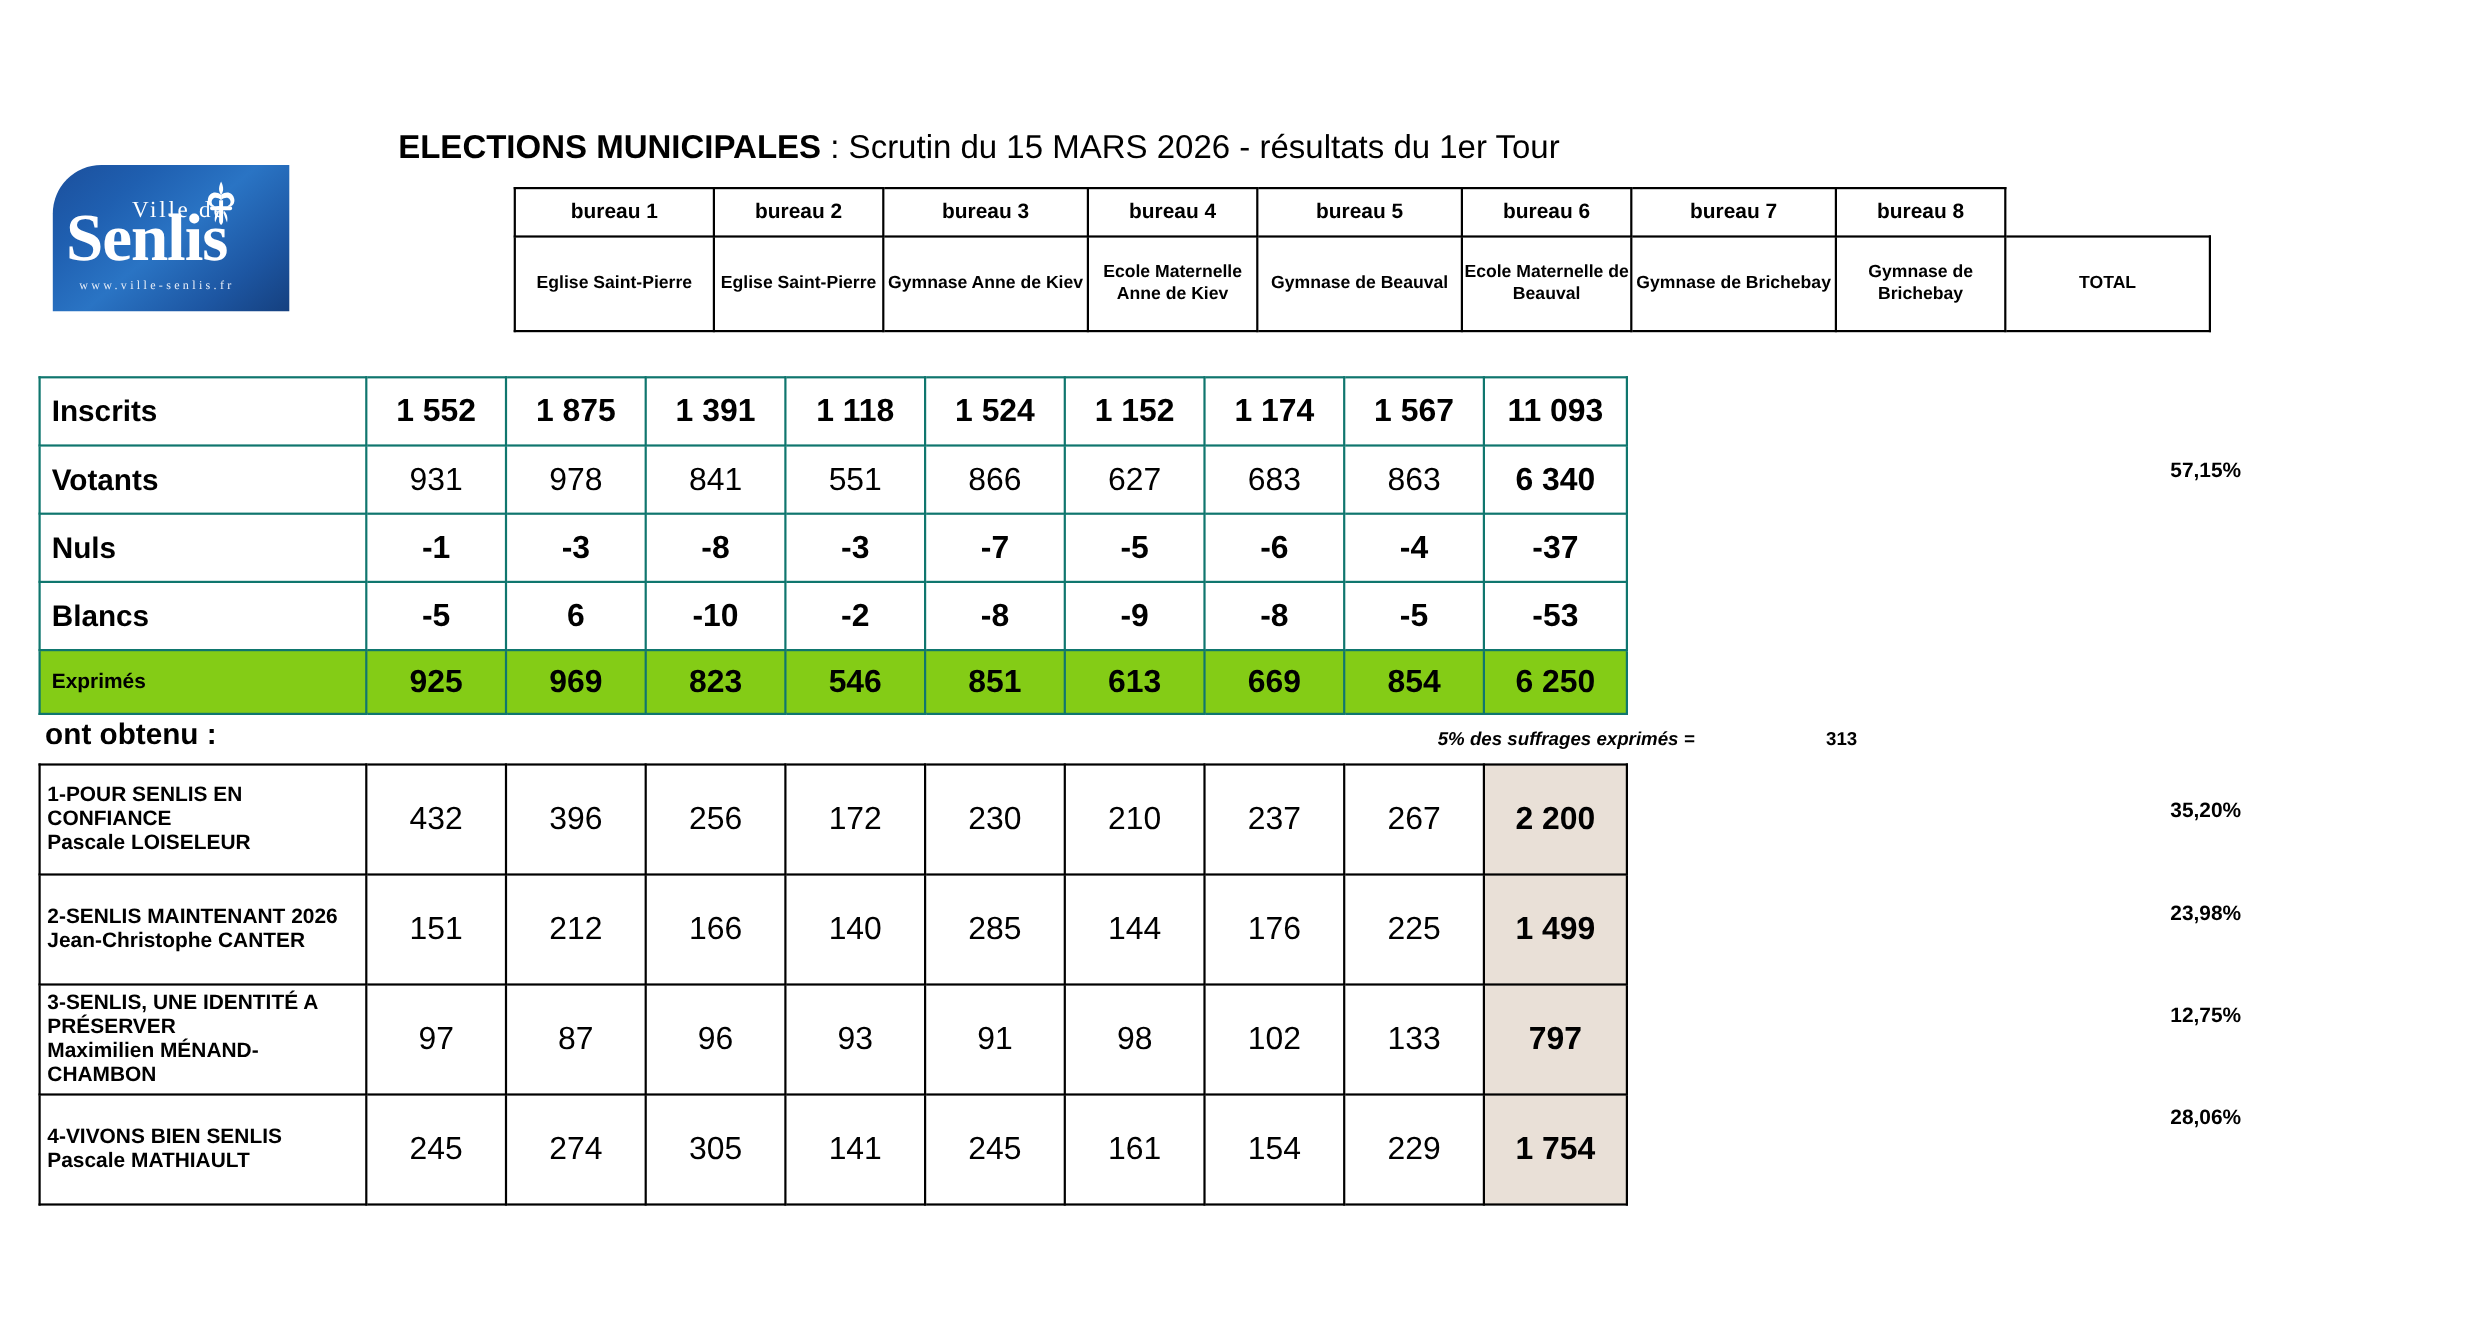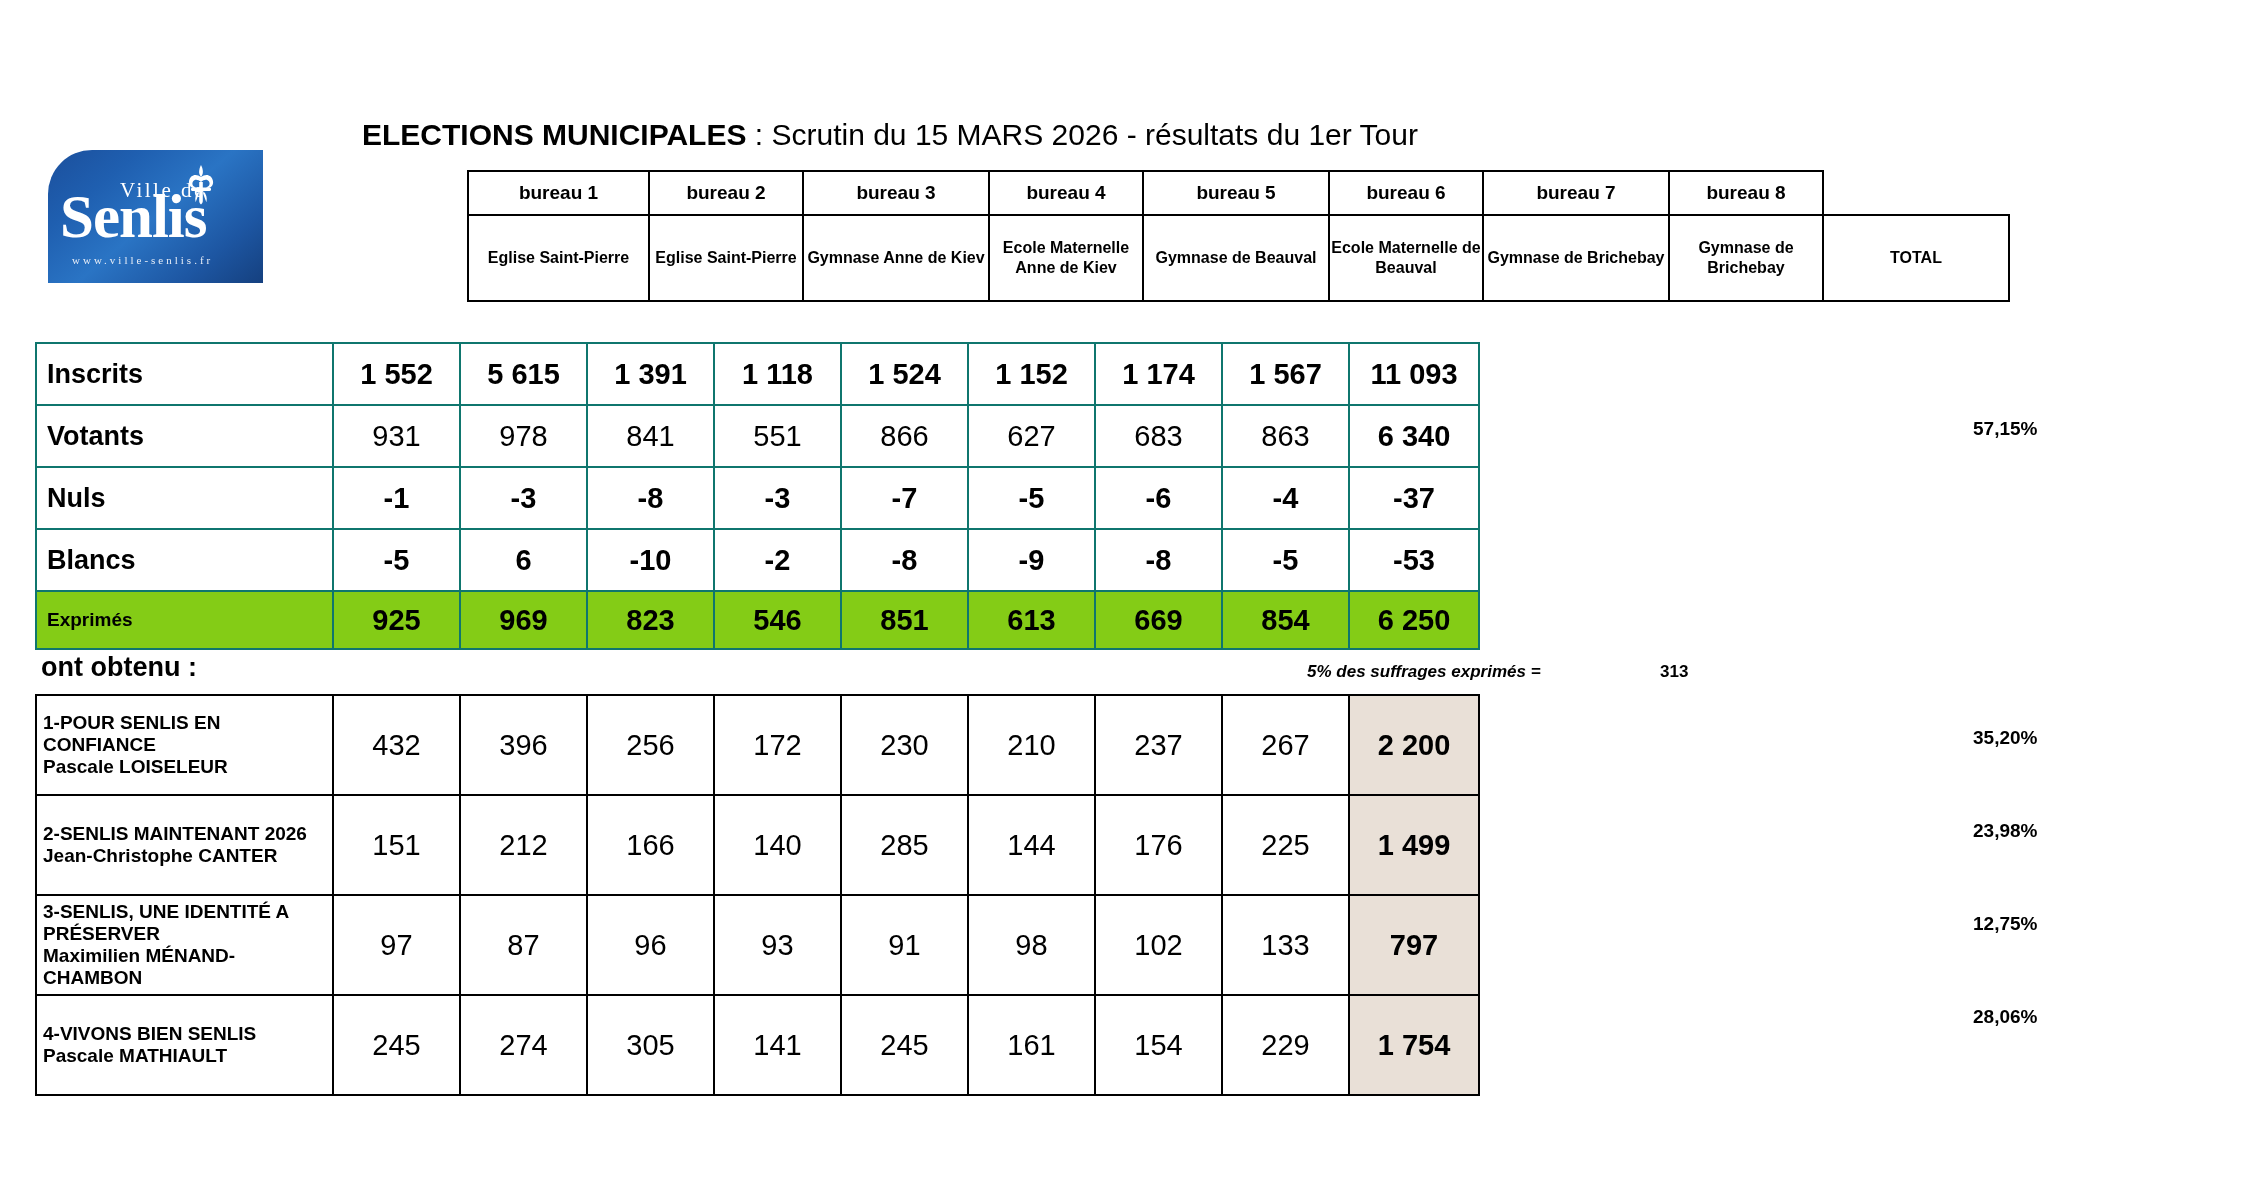"5 615" td { text: 5 615 -> 1 875 }
